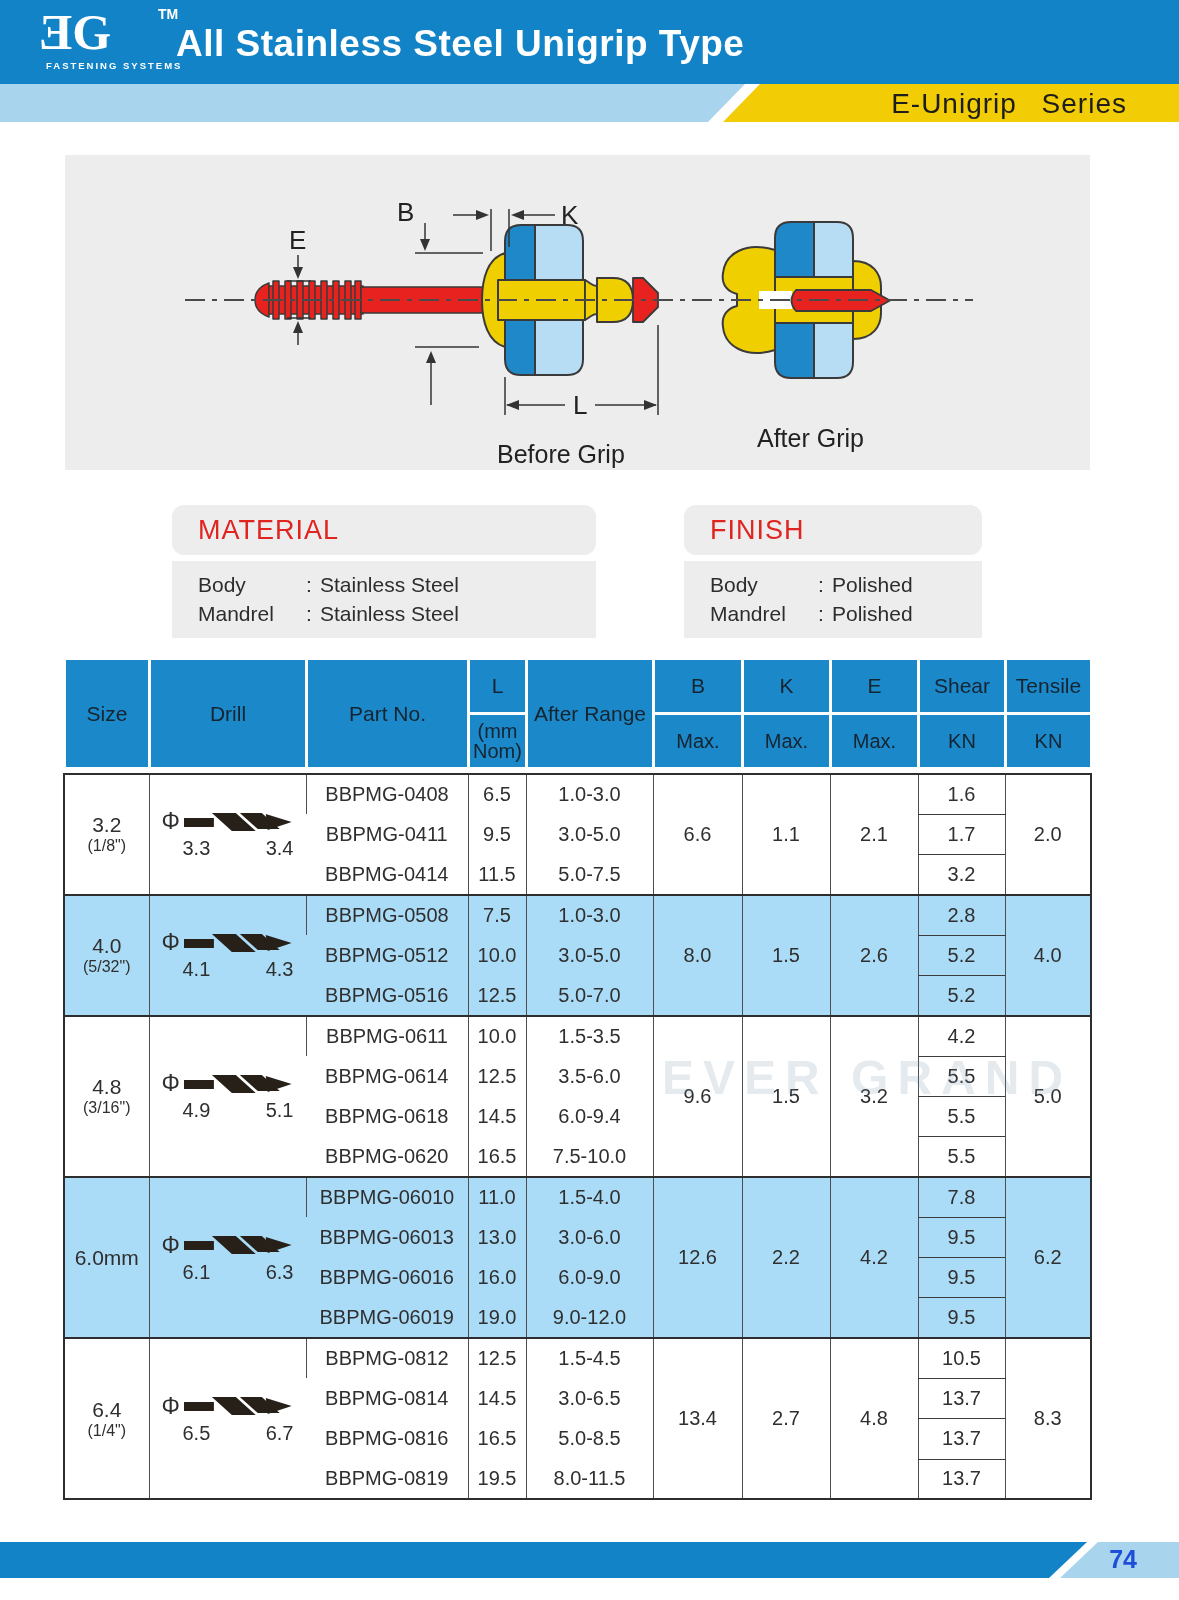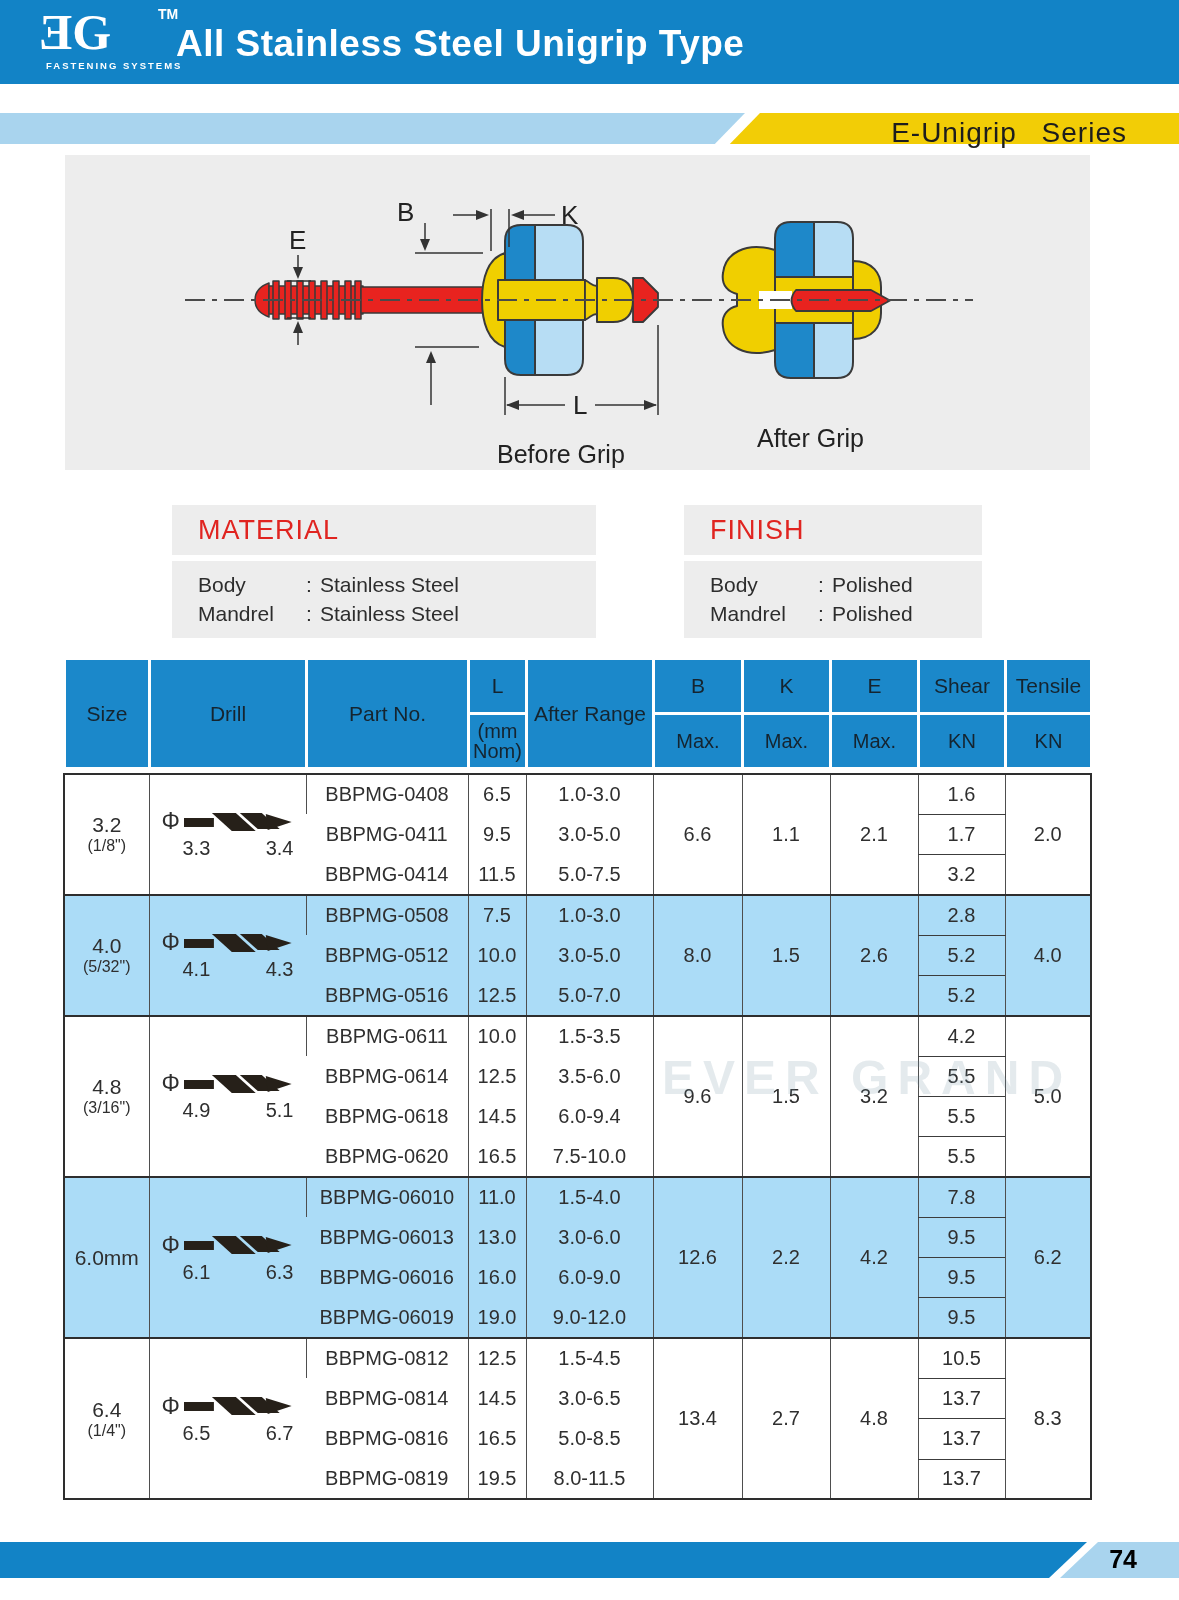"E-Unigrip Series" .subband { height: 31px -> 38px; margin-top: 29px -> none }
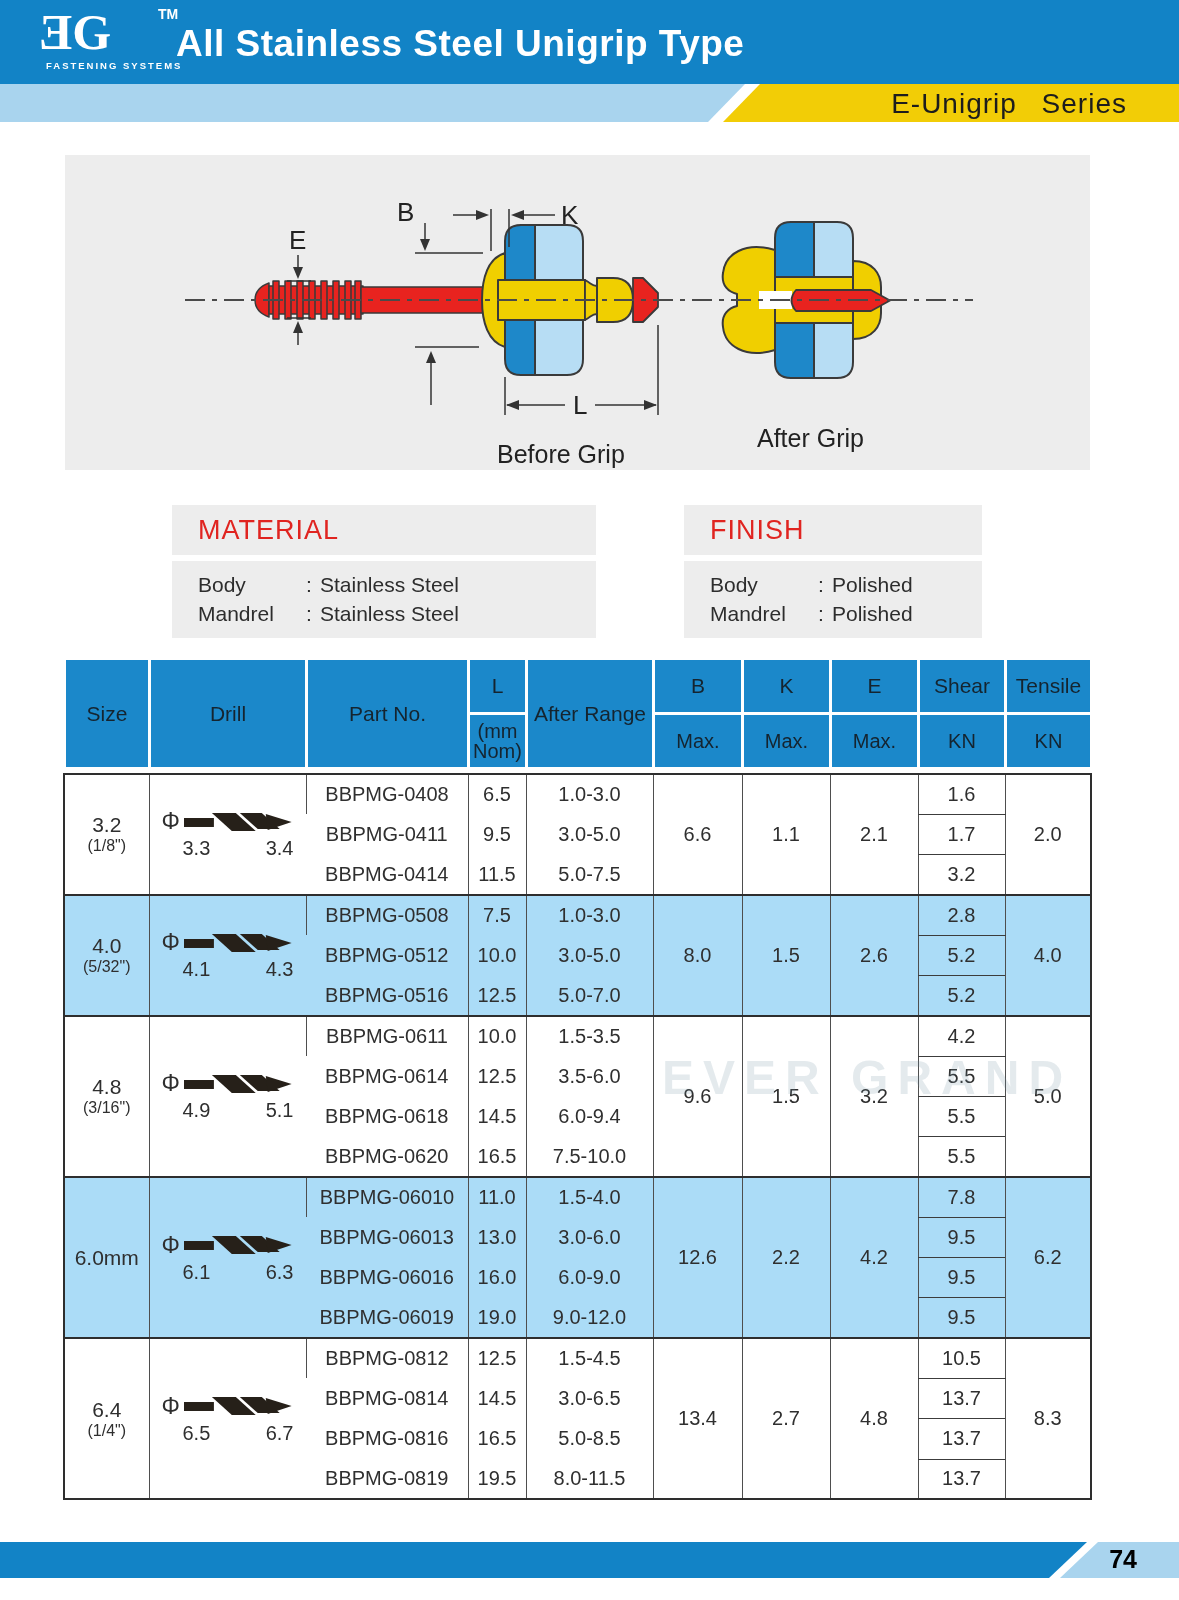"MATERIAL" .info-title { border-radius: none -> 12px }
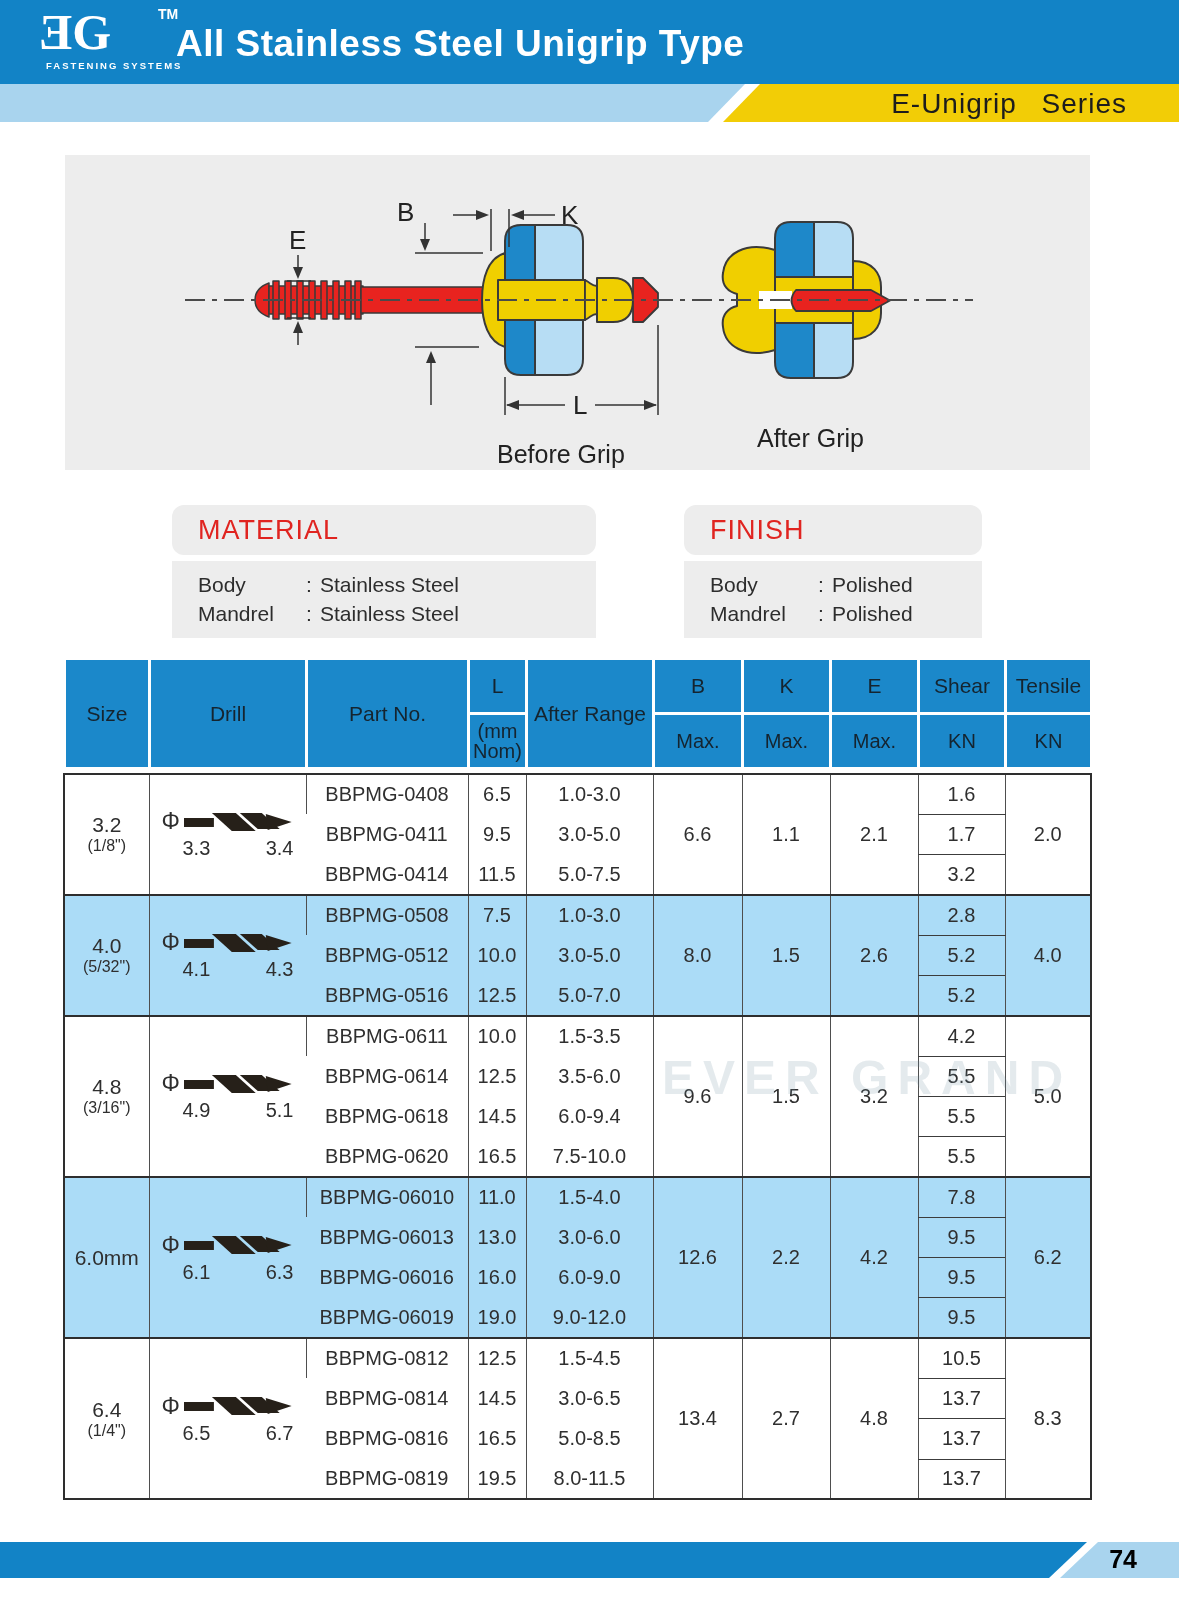"74" .page-num { color: #000000 -> #1d4ed8 }
